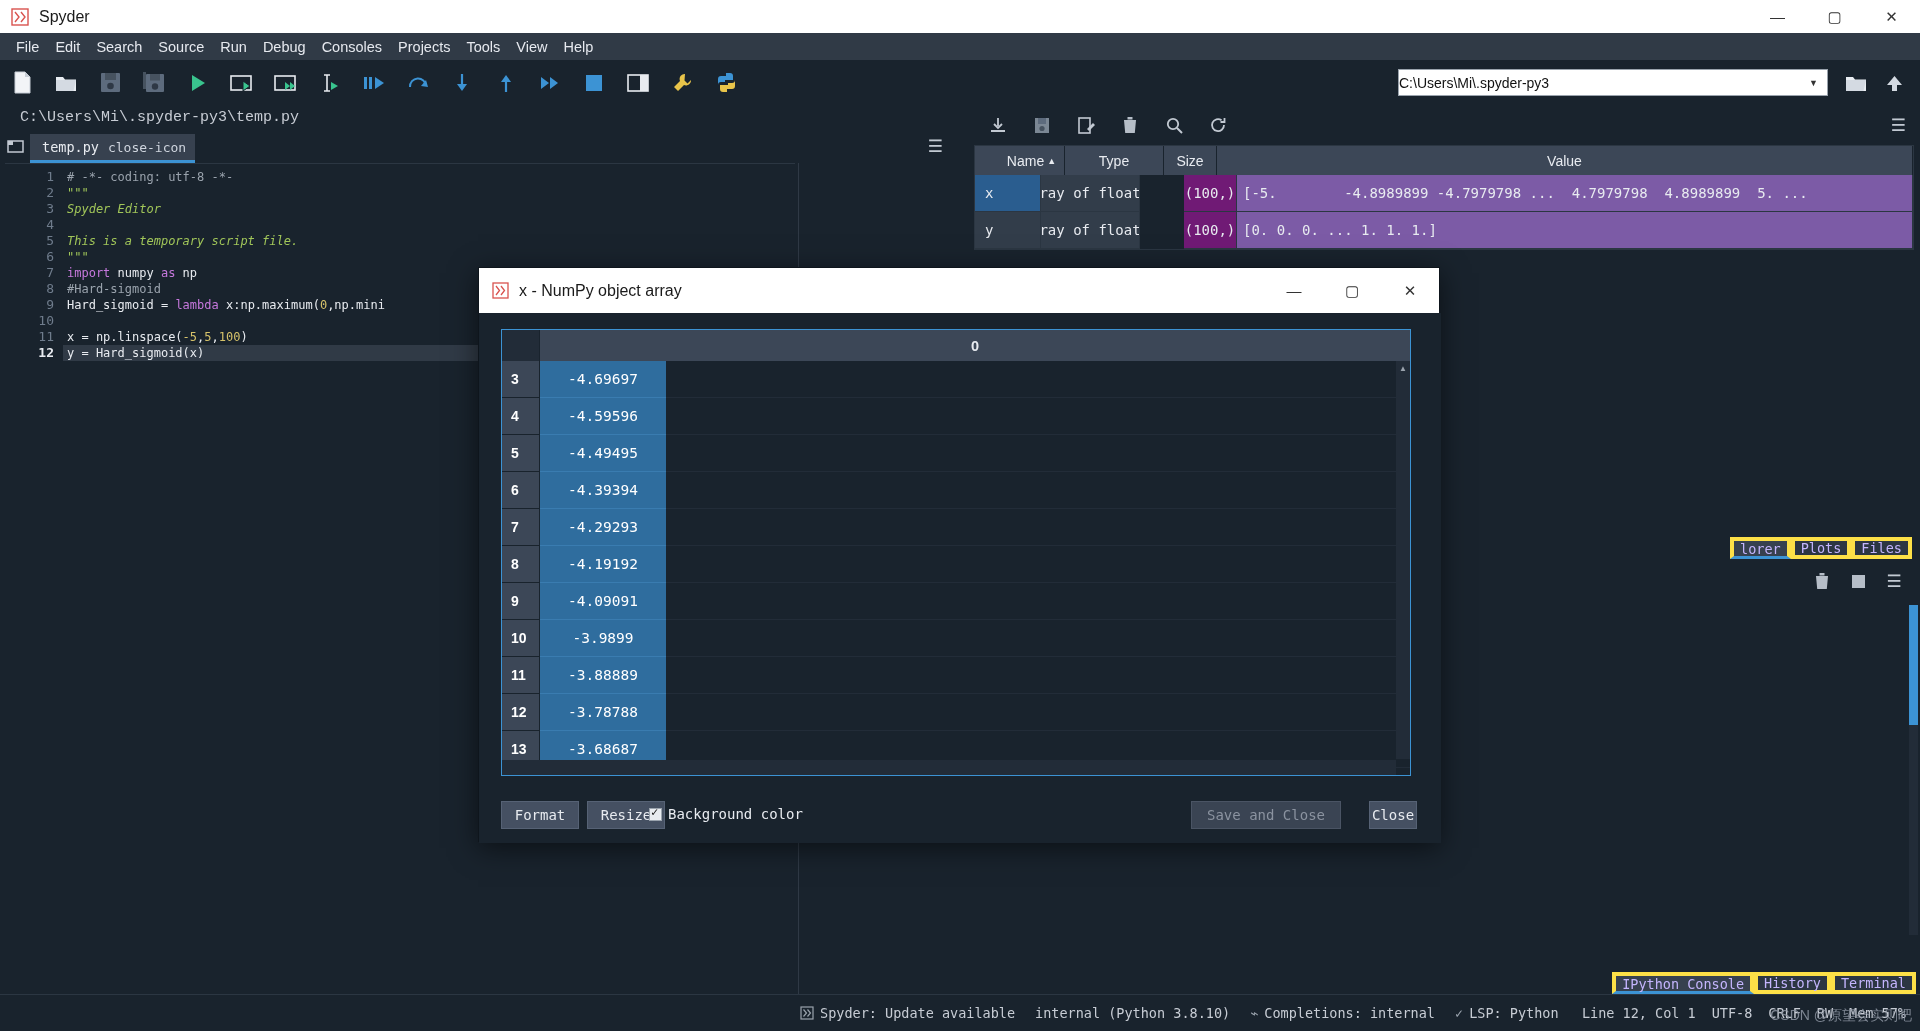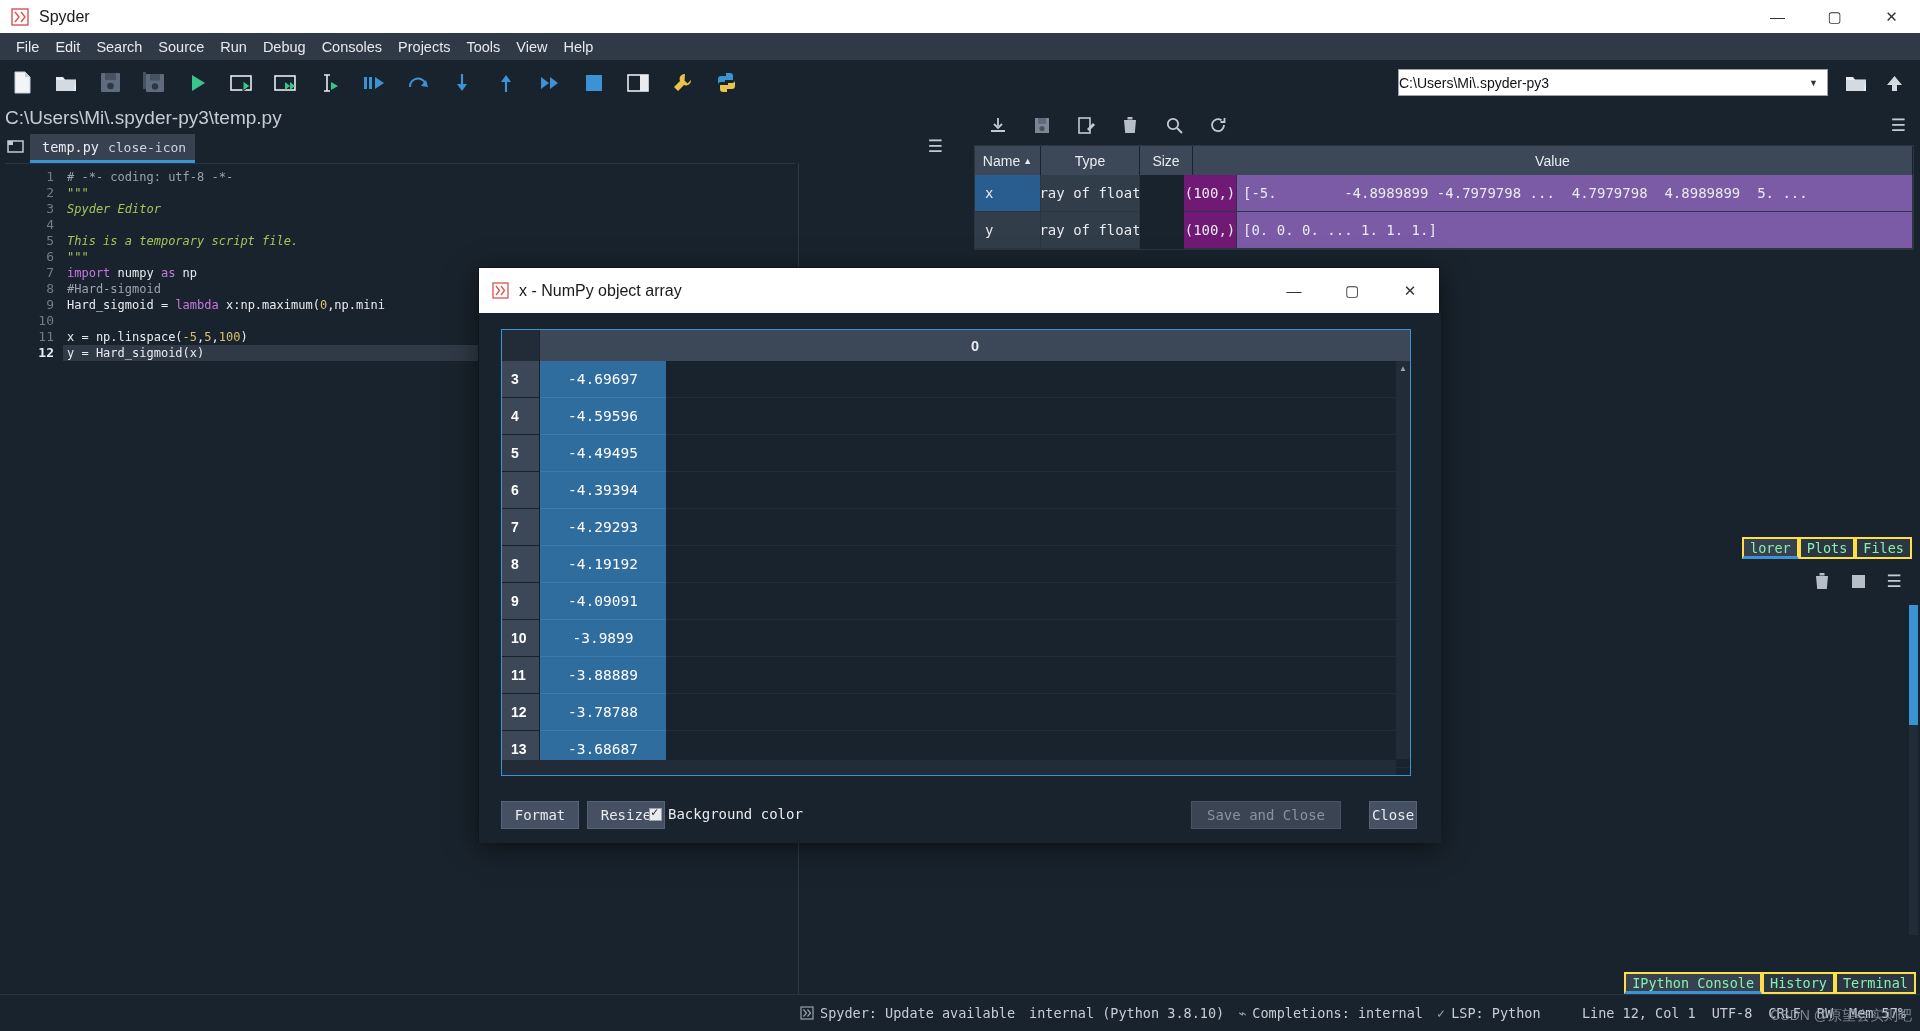"C:\Users\Mi\.spyder-py3\temp.py" #editor-path { font-family: Liberation Sans, sans-serif -> Liberation Mono, monospace; font-size: 19px -> 15px; padding-left: 5px -> 20px }
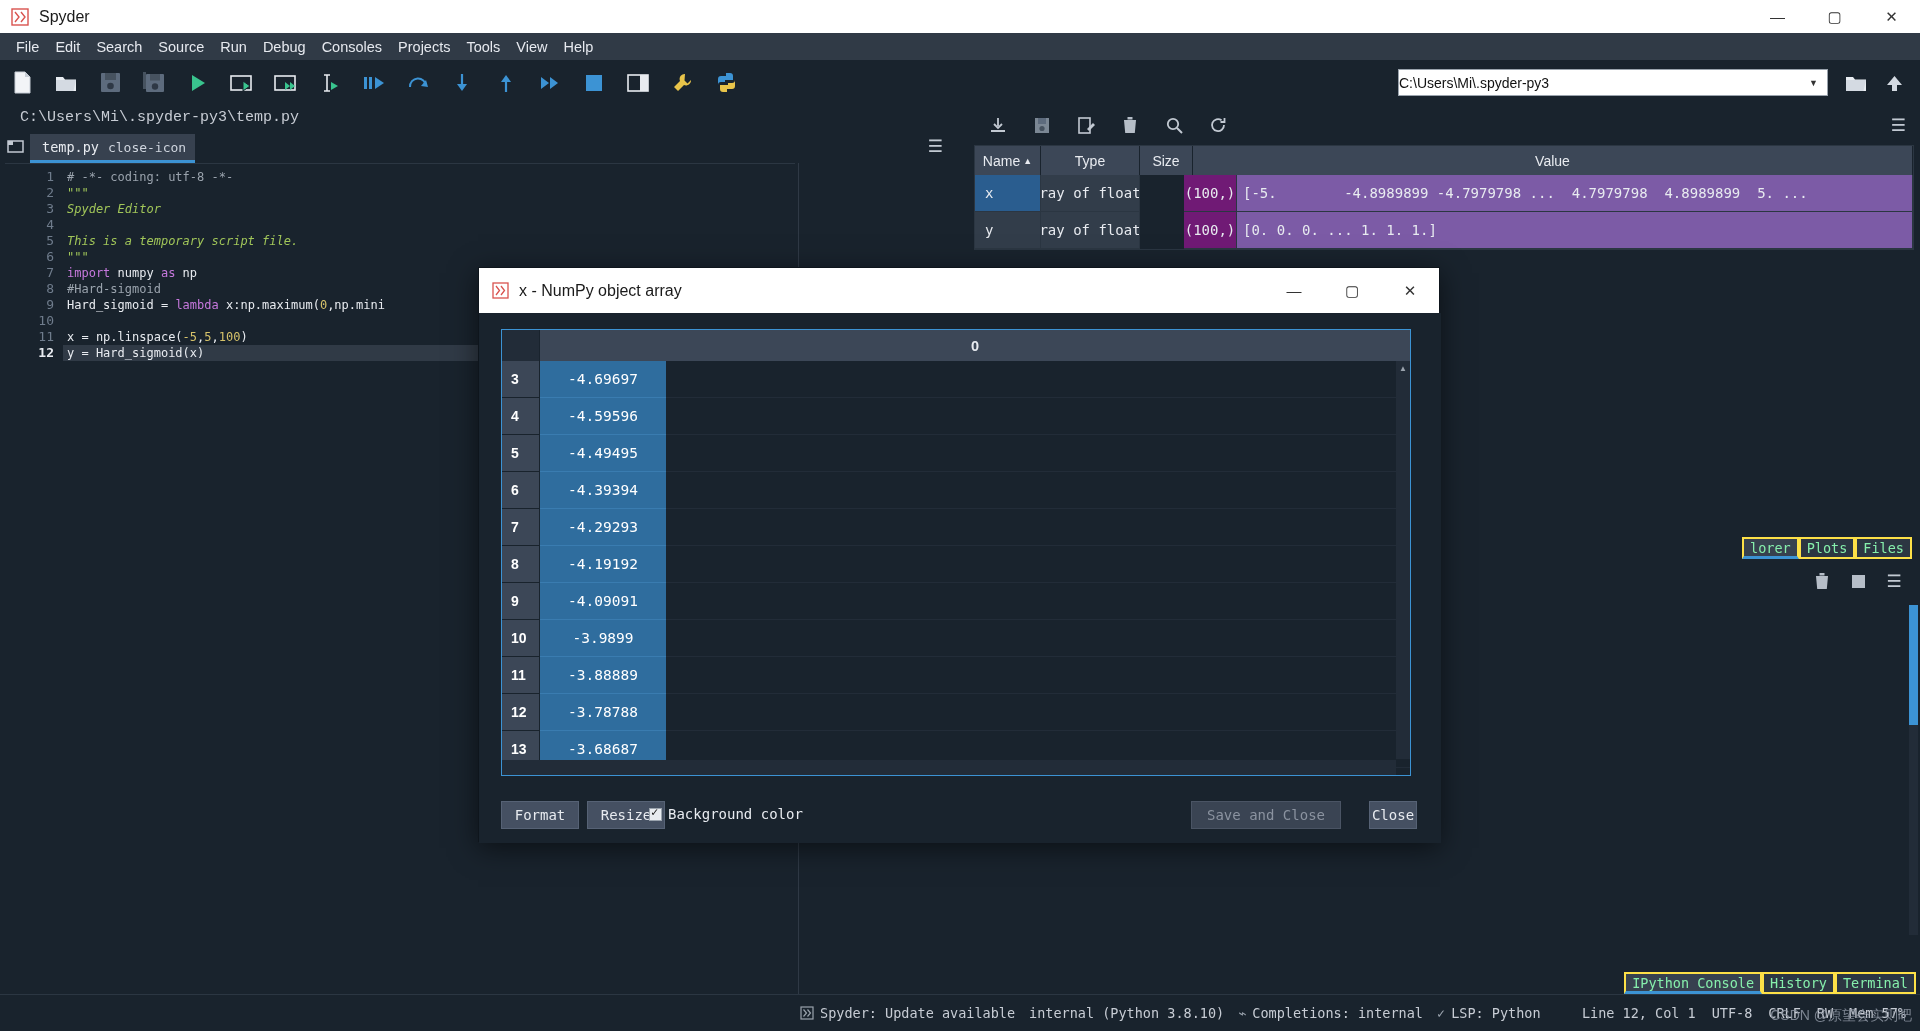"Name" #var-head { padding-left: none -> 24px }
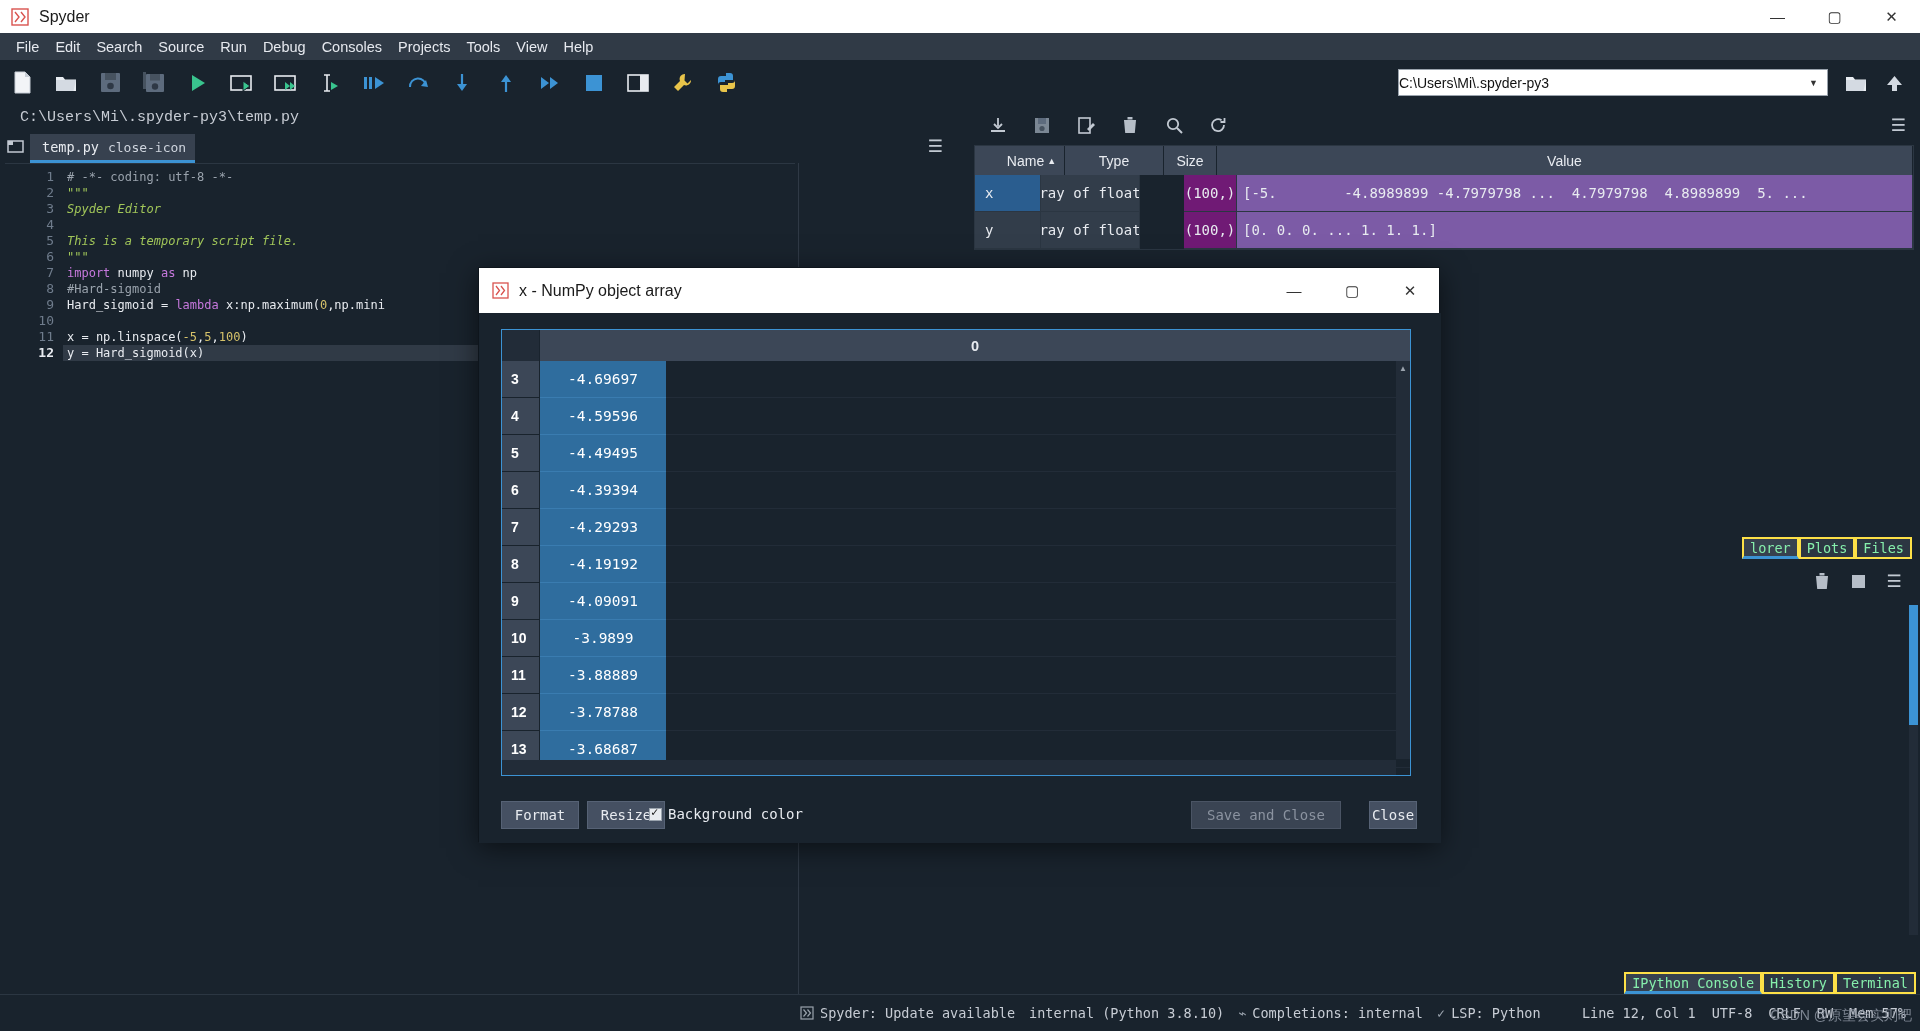"lorer" .ctab { border: 2px solid #fde047 -> 4px solid #fde047; color: #86efac -> #c4b5fd }
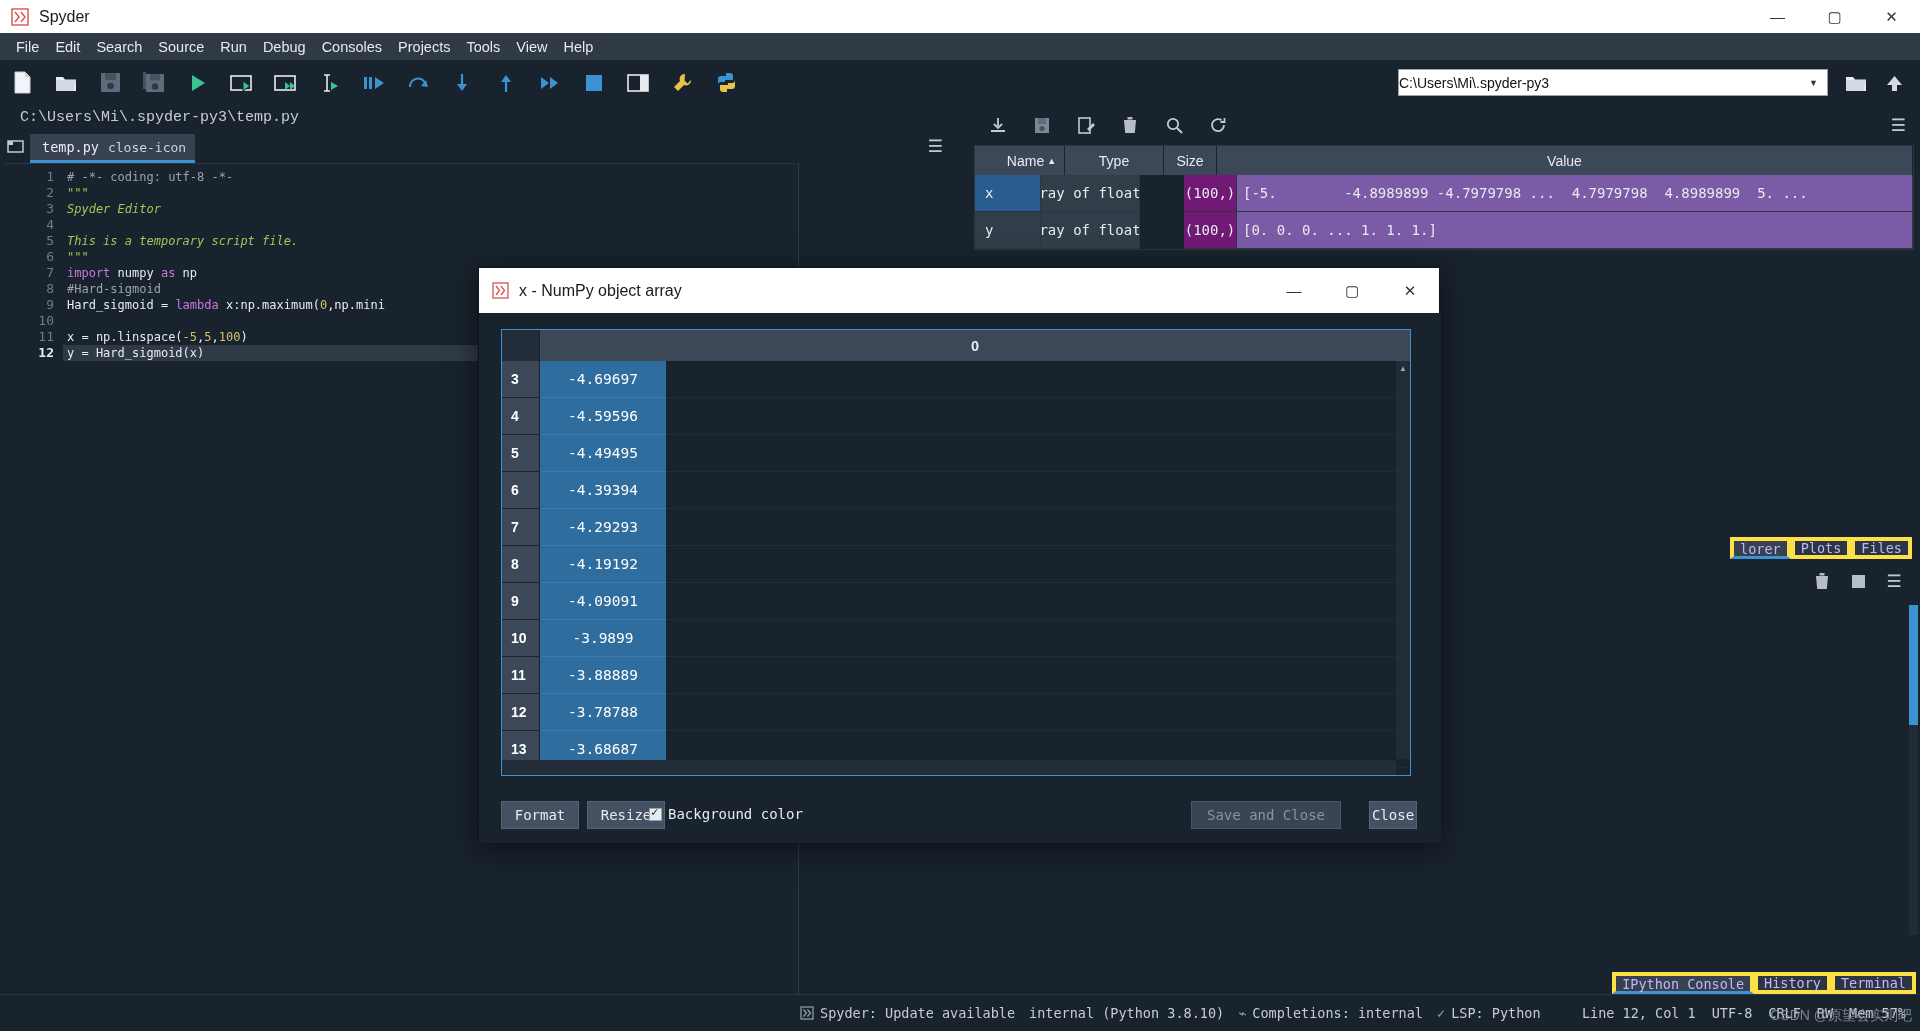"Spyder: Update available" #sb-left { gap: 14px -> 20px }
